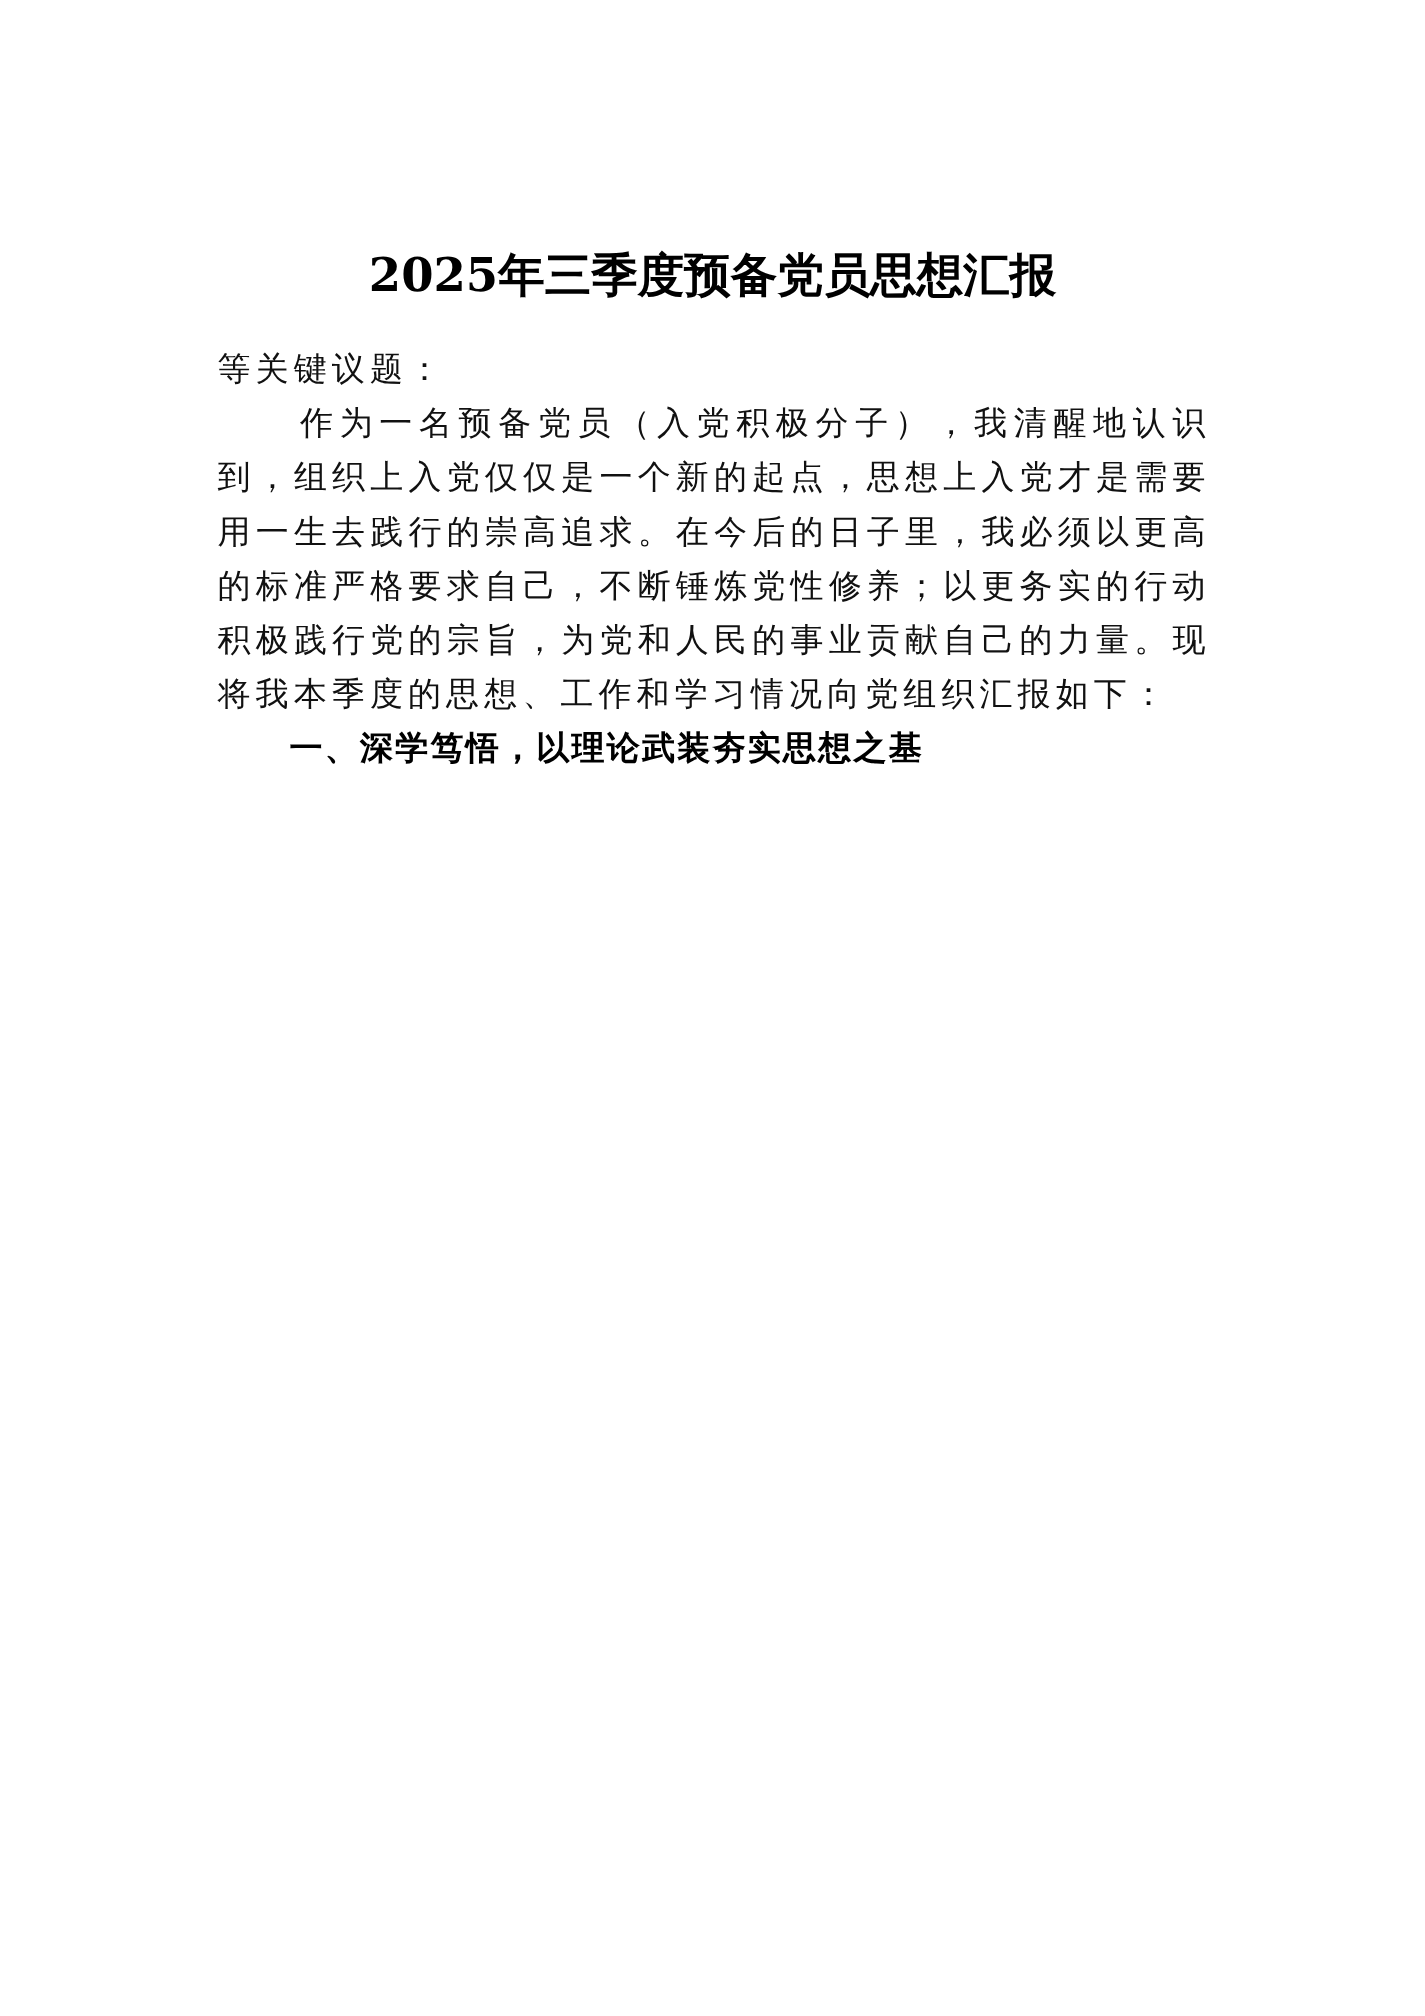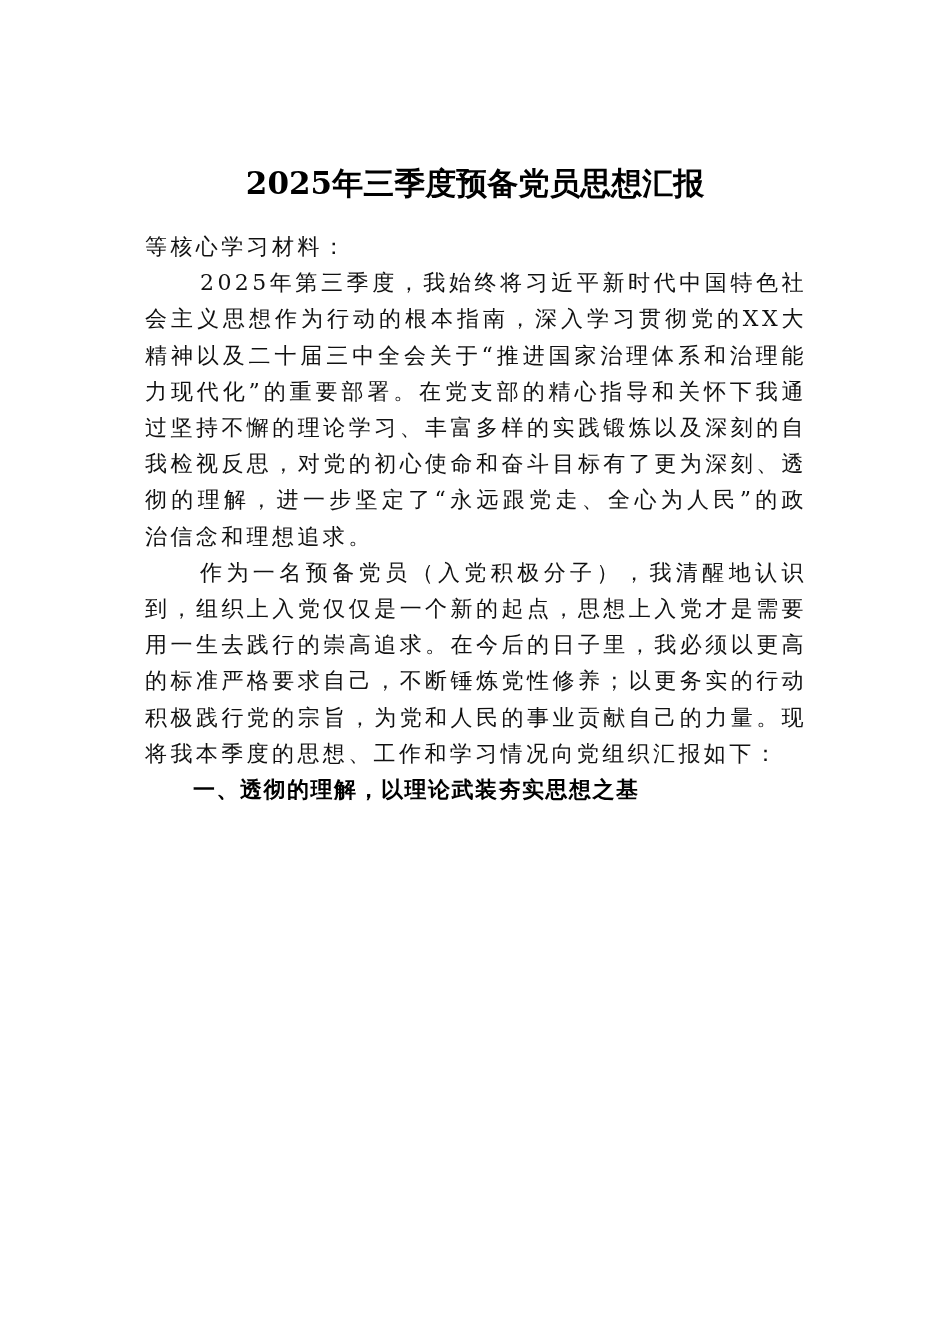"等核心学习材料：" p { text: 核心学习材料 -> 关键议题 }
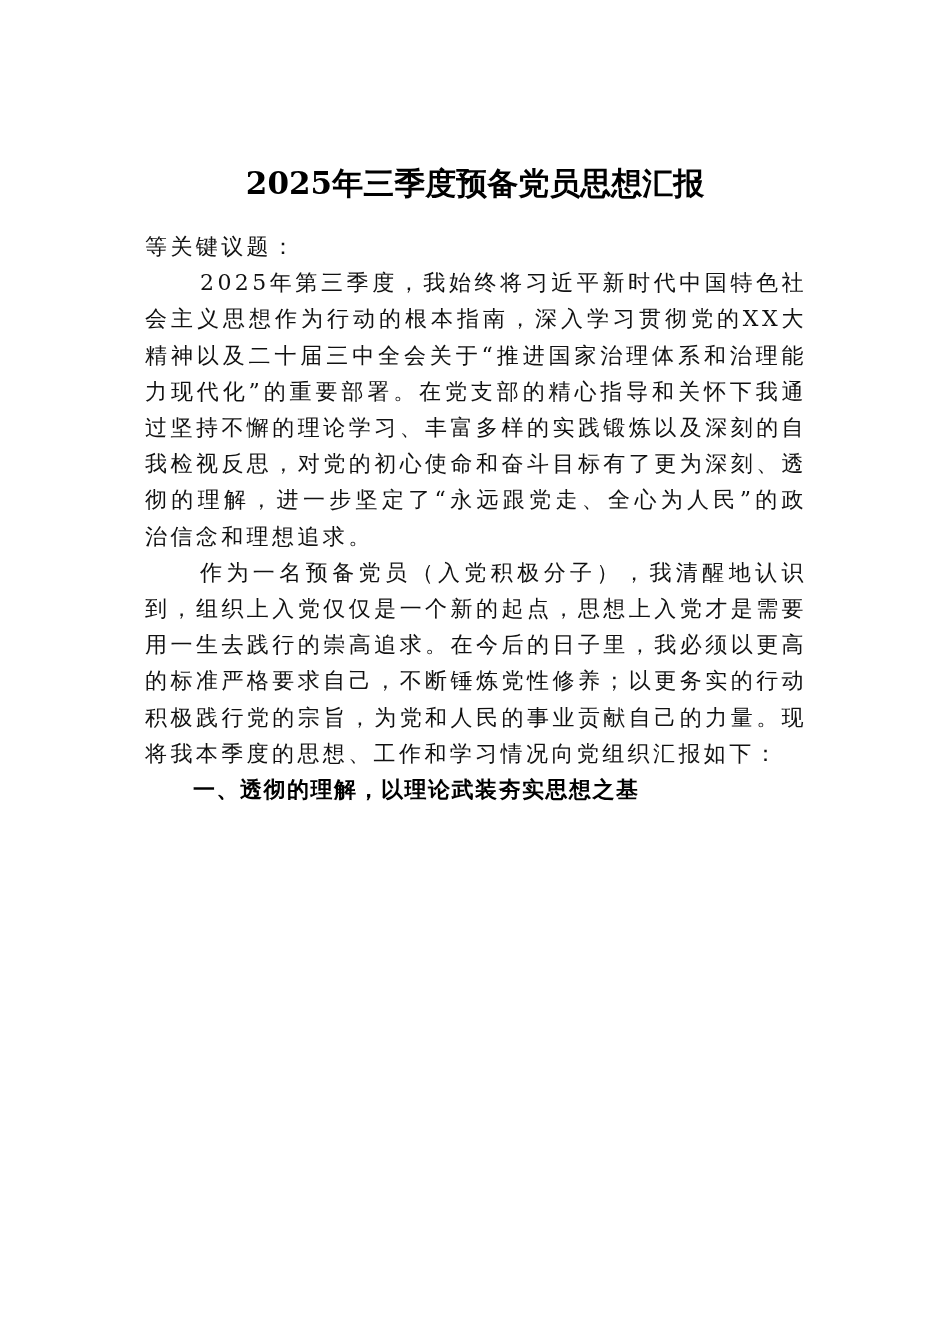"2025年第三季度，我始终将习近平新时代中国特色社会主义思想作为行动的根本指南，" p.indent { html: <p>2025年第三季度，我始终将习近平新时代中国特色社会主义思想作为行动的根本指南，深入学习贯彻党的XX大精神以及二十届三中全会关于“推进国家治理体系和治理能力现代化”的重要部署。在党支部的精心指导和关怀下我通过坚持不懈的理论学习、丰富多样的实践锻炼以及深刻的自我检视反思，对党的初心使命和奋斗目标有了更为深刻、透彻的理解，进一步坚定了“永远跟党走、全心为人民”的政治信念和理想追求。</p> -> none }
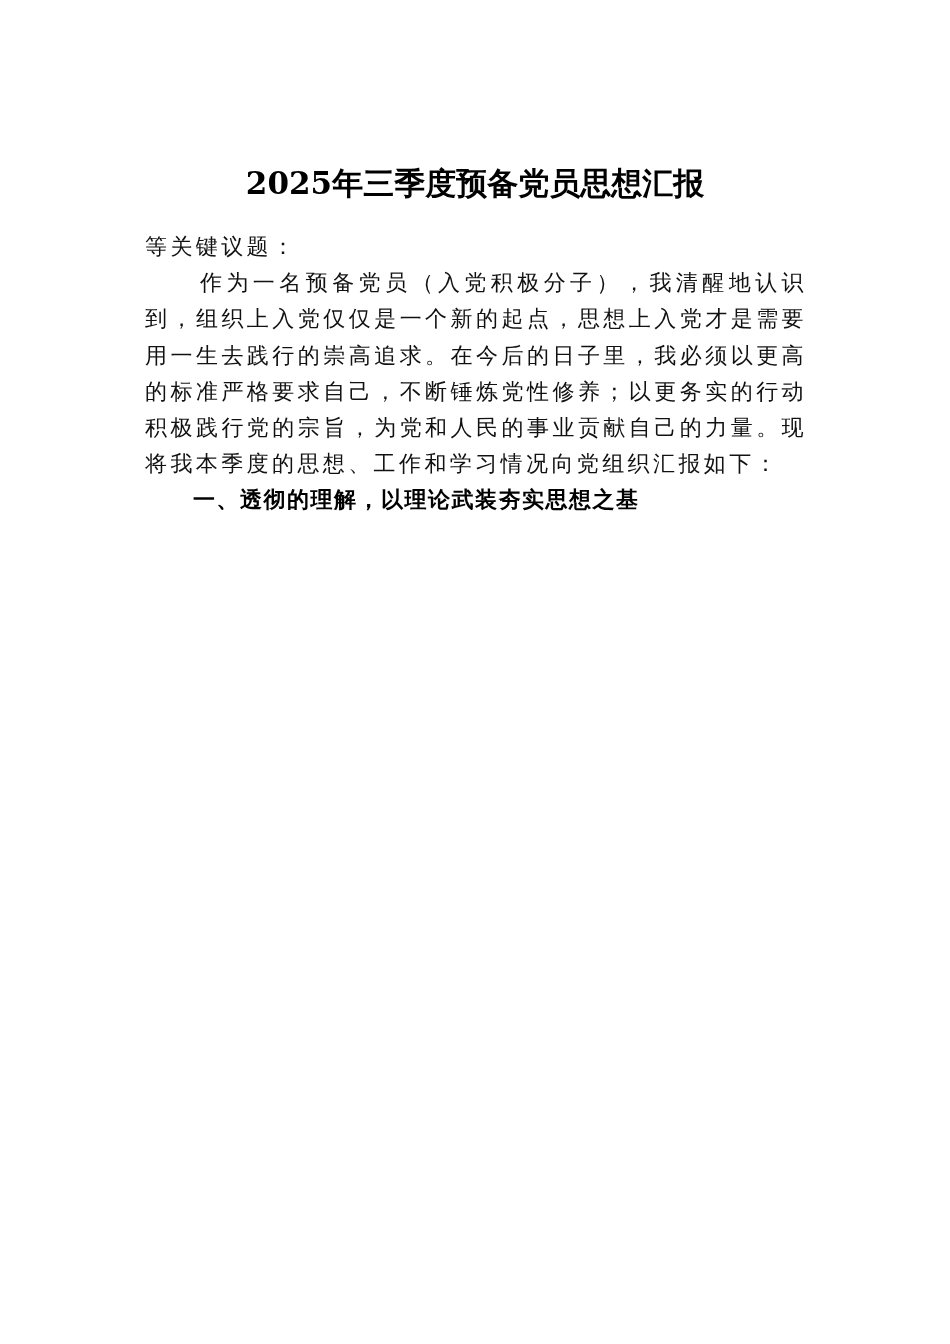"一、透彻的理解，以理论武装夯实思想之基" p.h1 { text: 透彻的理解 -> 深学笃悟 }
